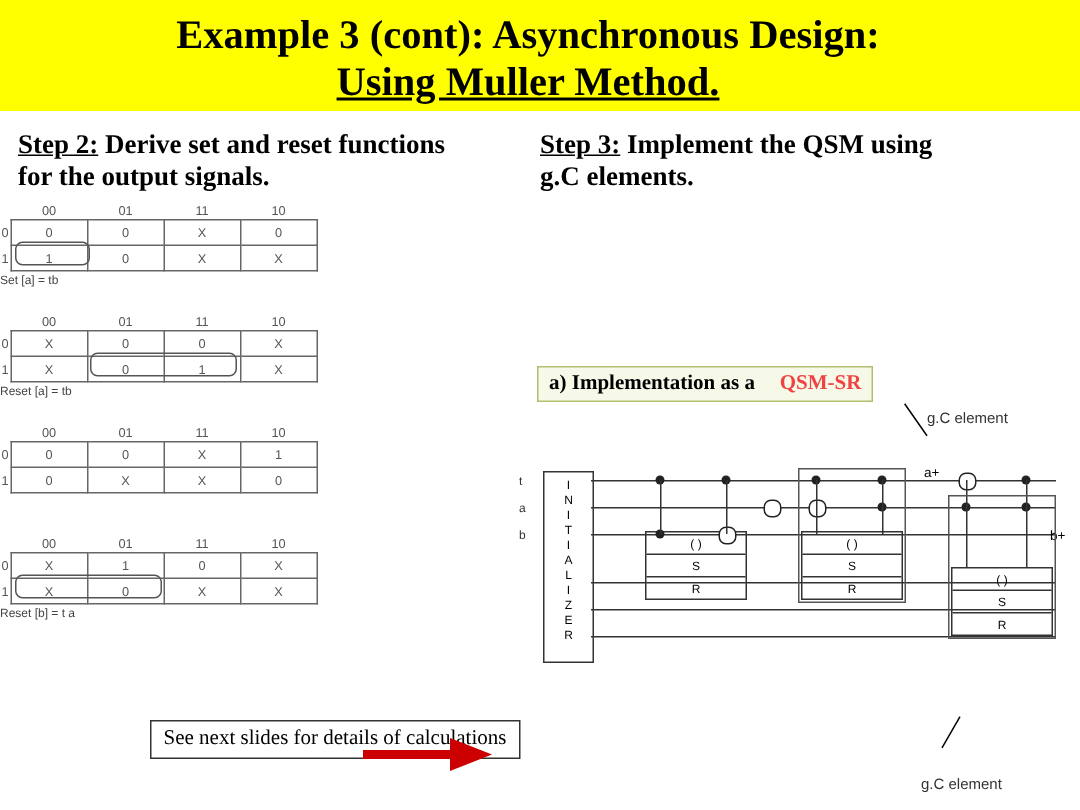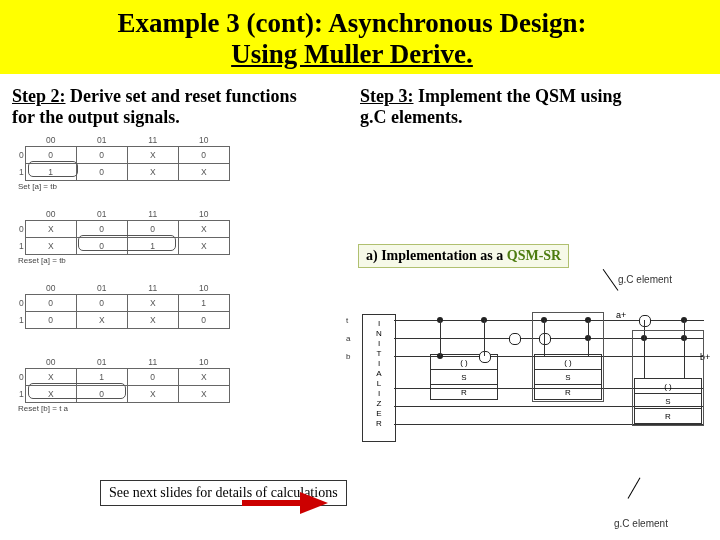"Using Muller Derive." span.under { text: Derive -> Method }
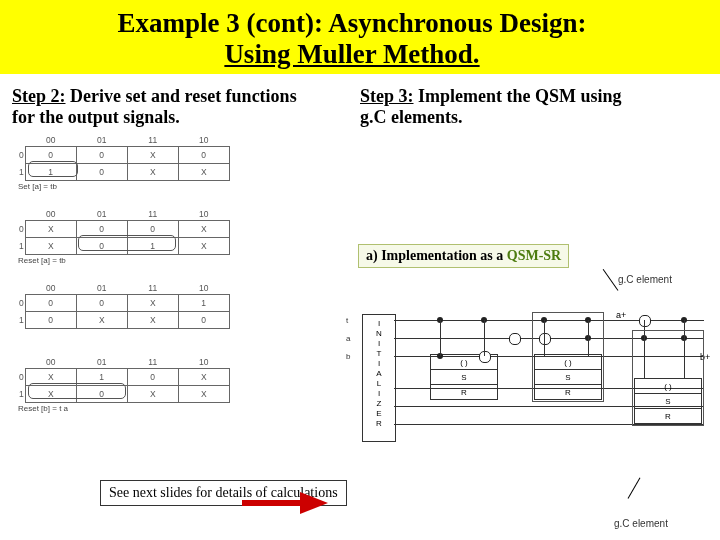"00" .kmap { left: 18px -> 0 }
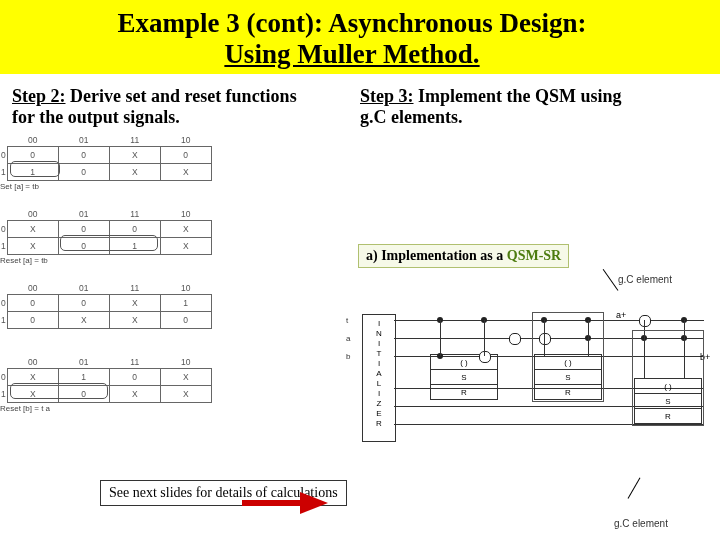"QSM-SR" .impl-box .red { color: #4d7c0f -> #ef4444; margin-left: none -> 13px }
